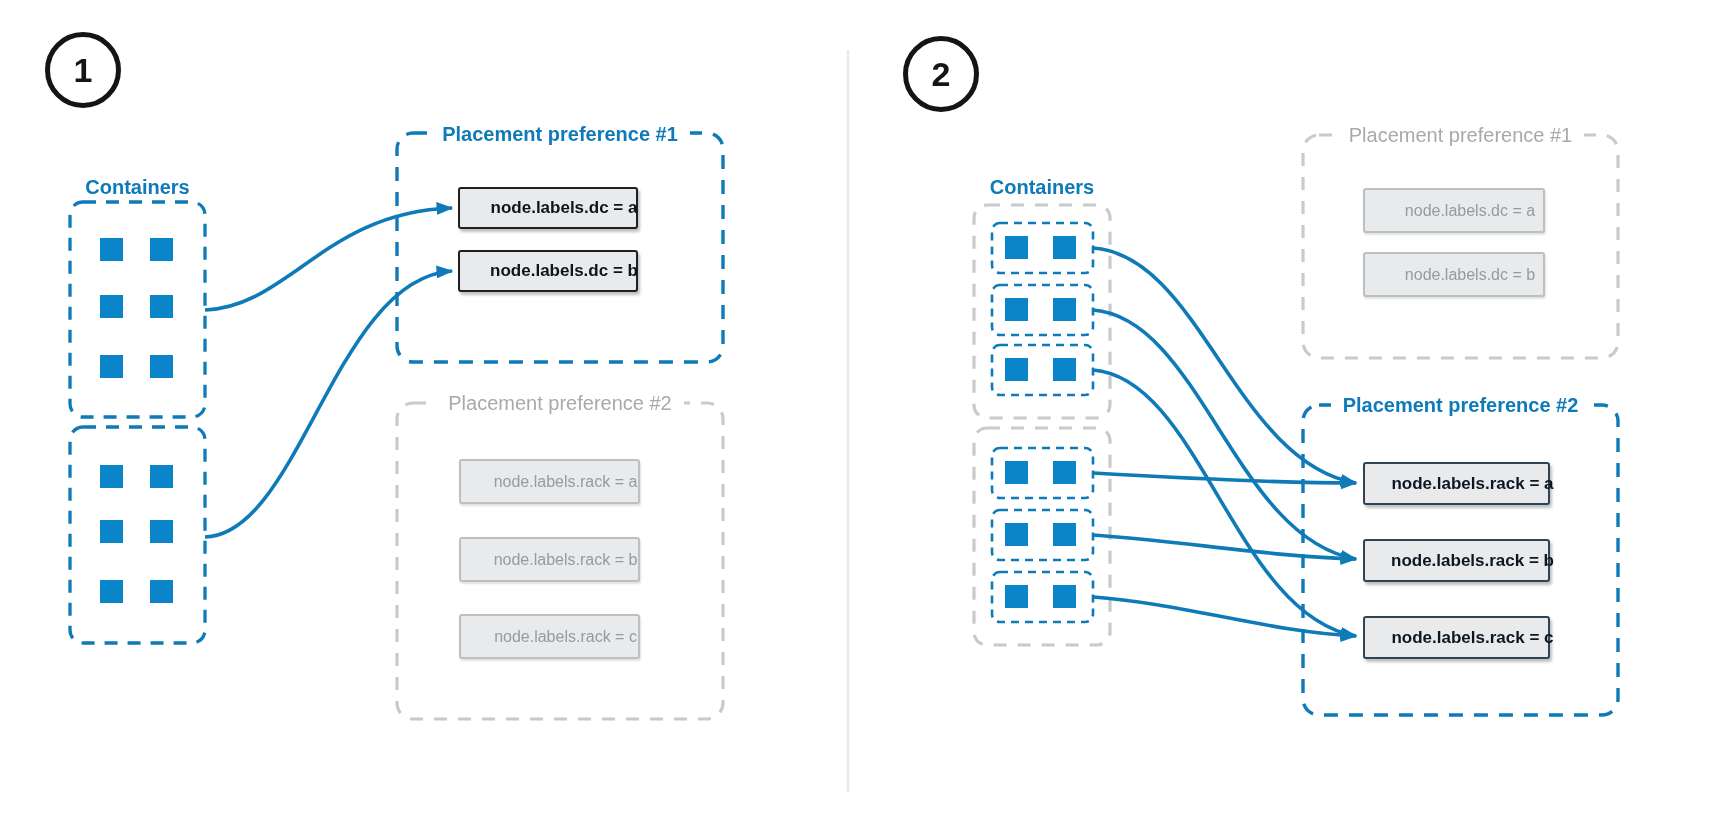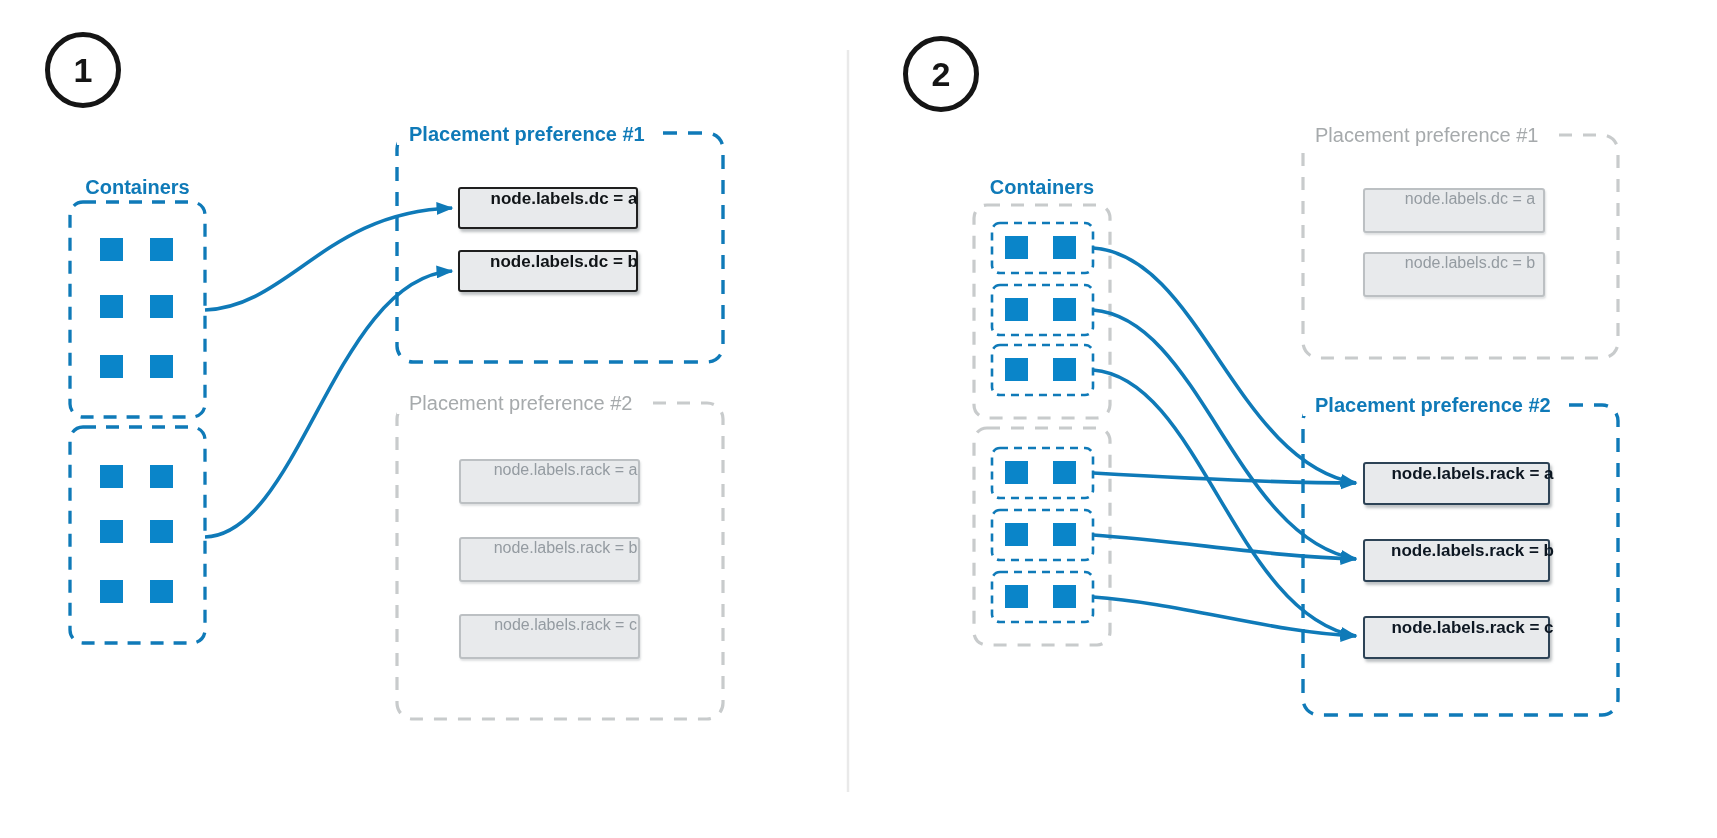"Placement preference #1" .ptitle { text-align: left -> center }
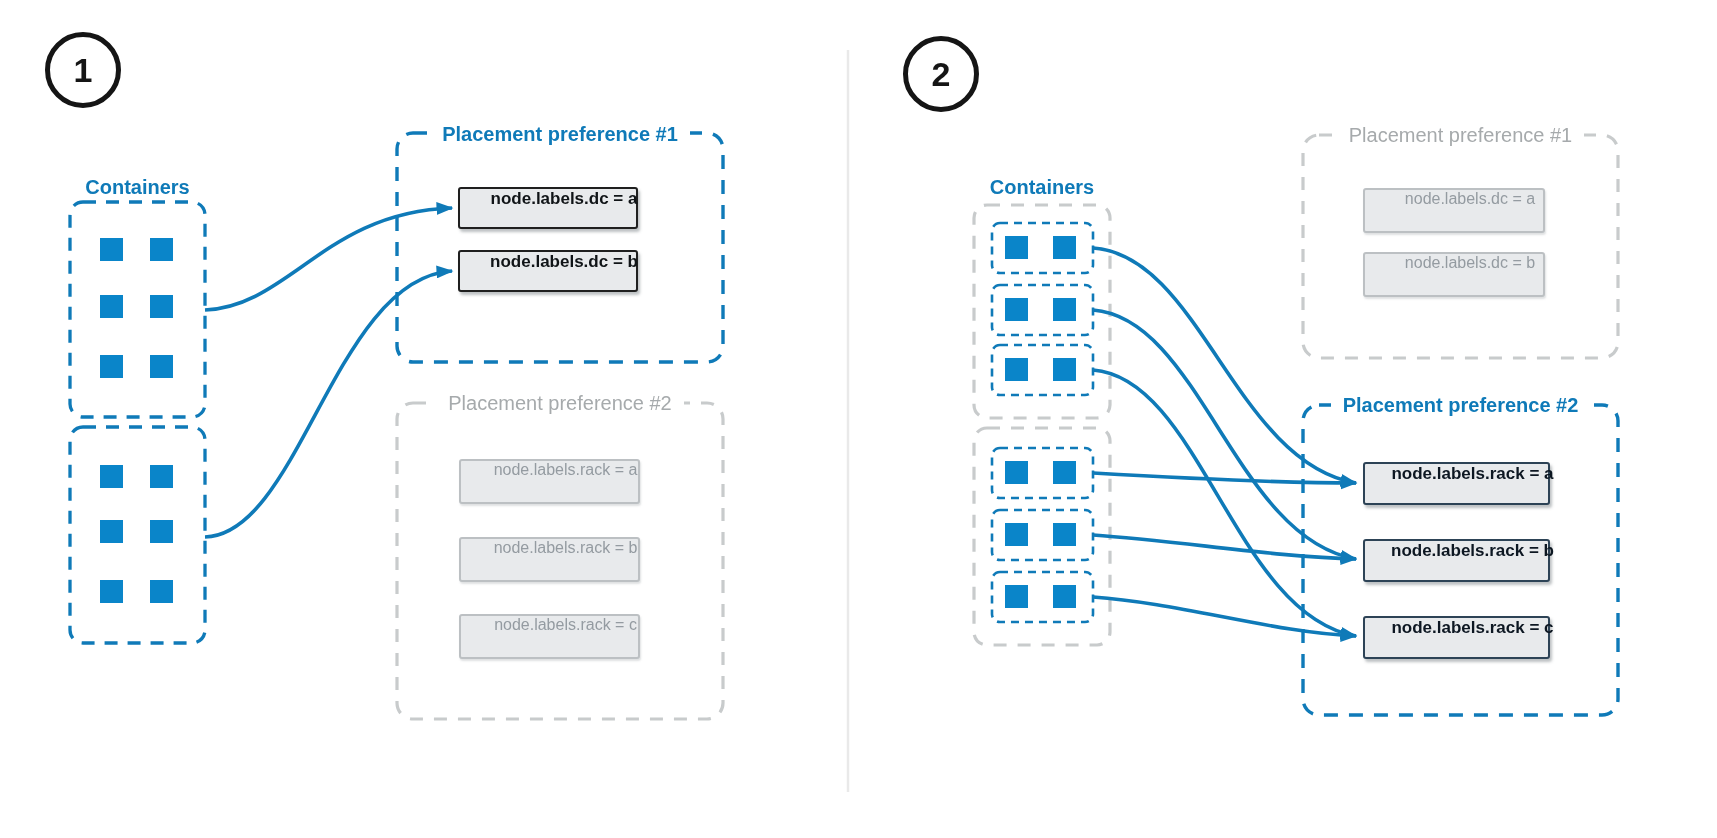"node.labels.dc = a" .nbox { align-items: none -> center }
